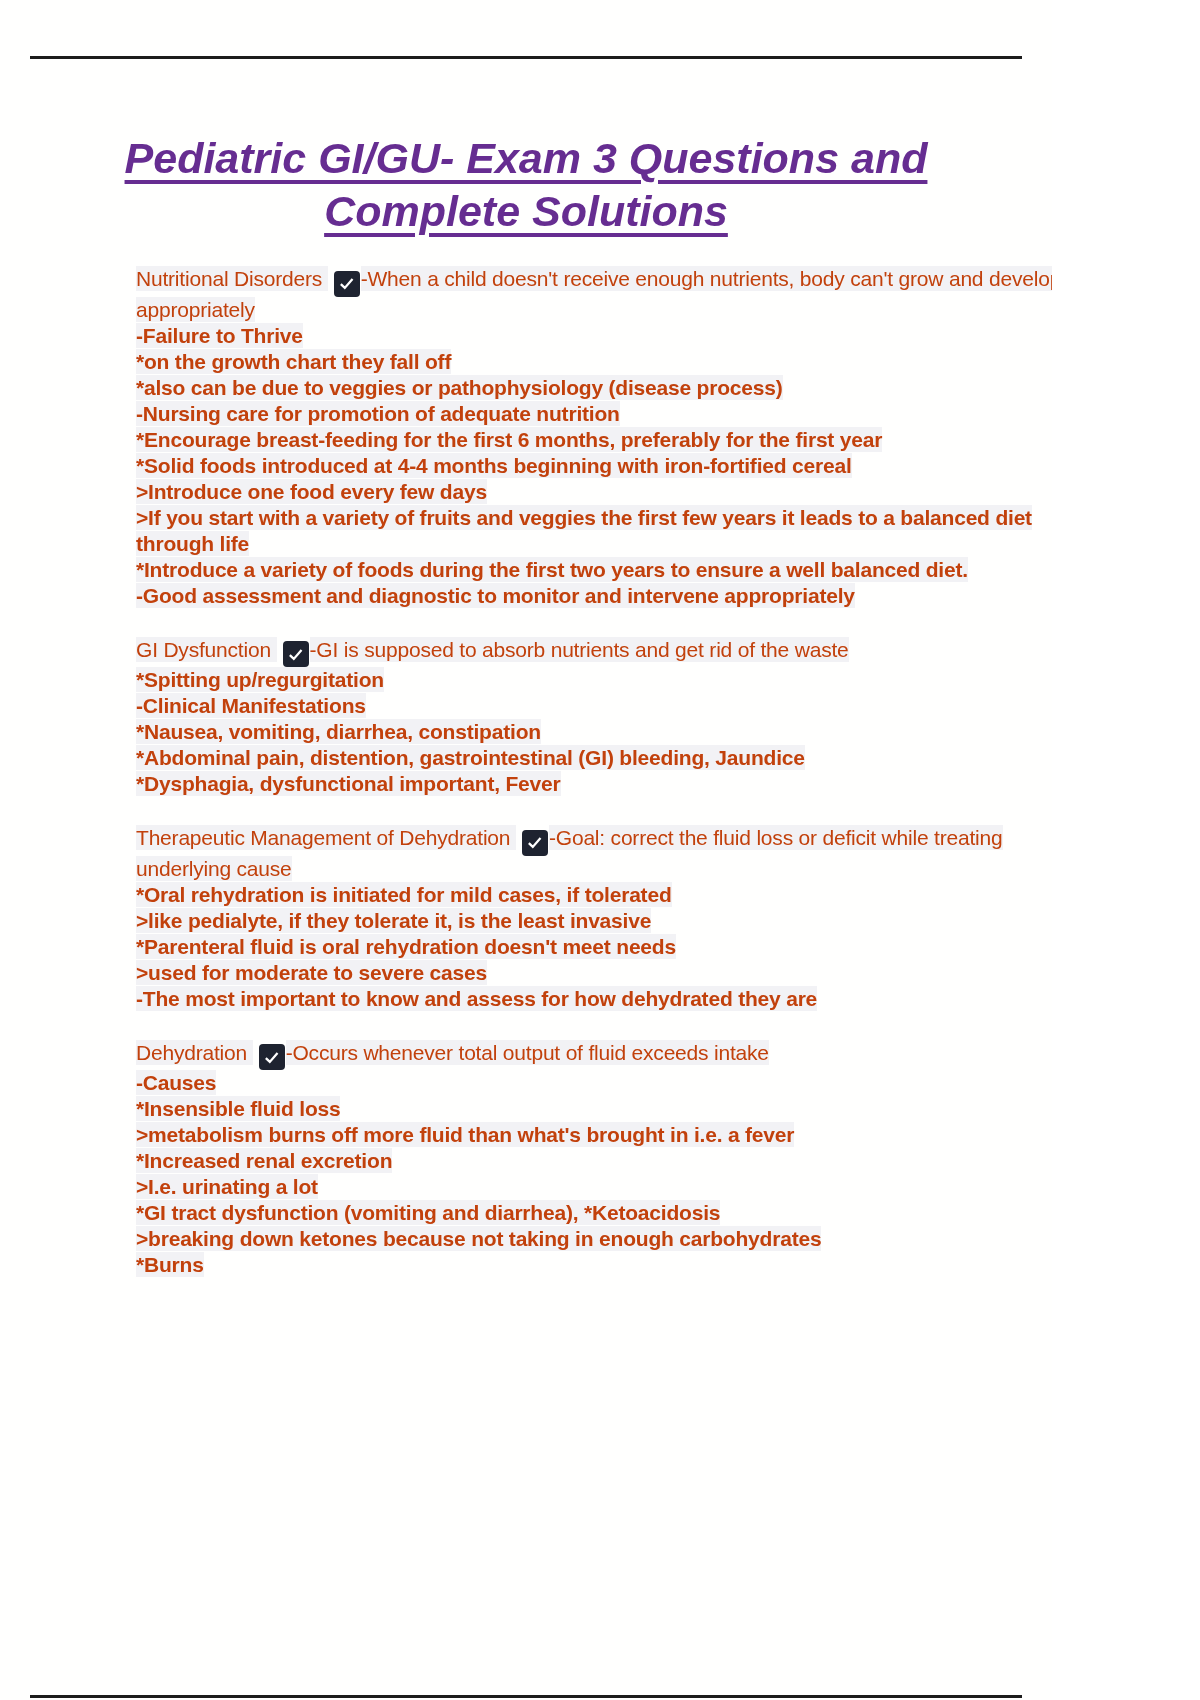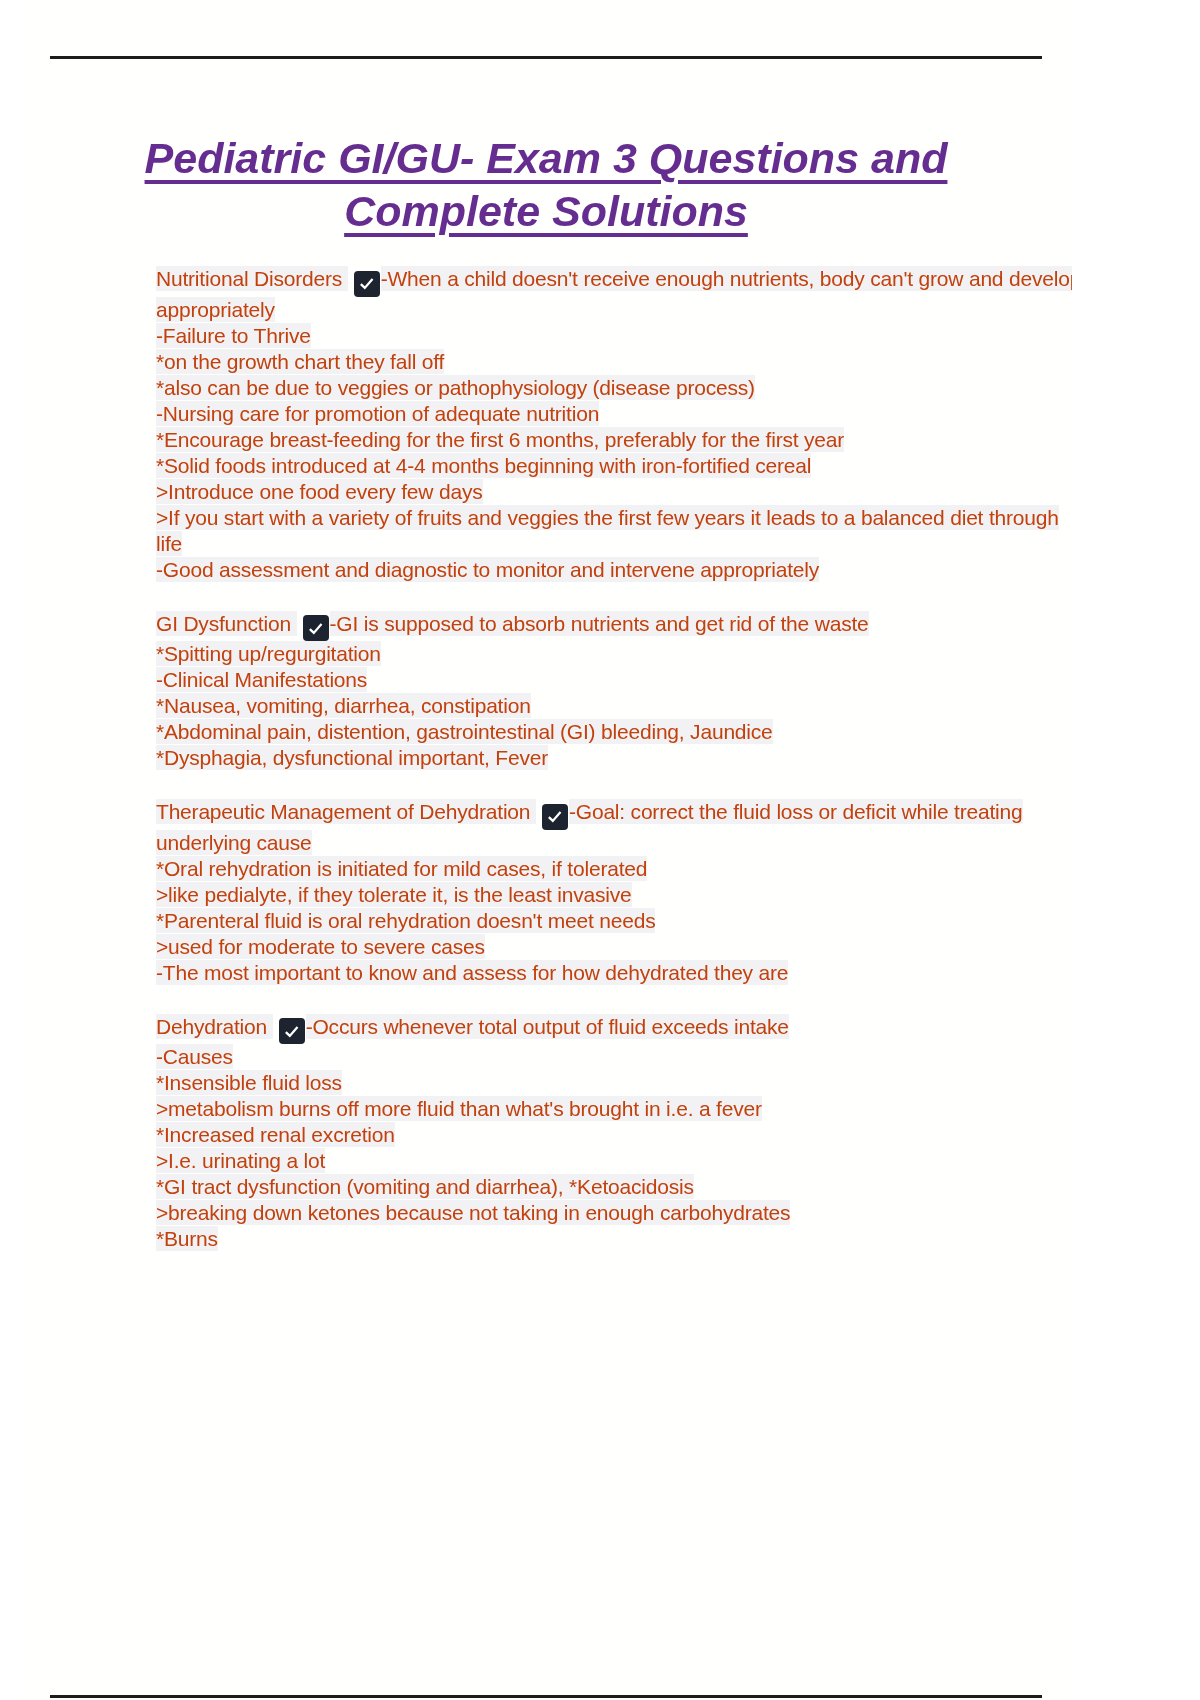"Pediatric GI/GU- Exam 3 Questions" .page { margin-left: 20px -> none }
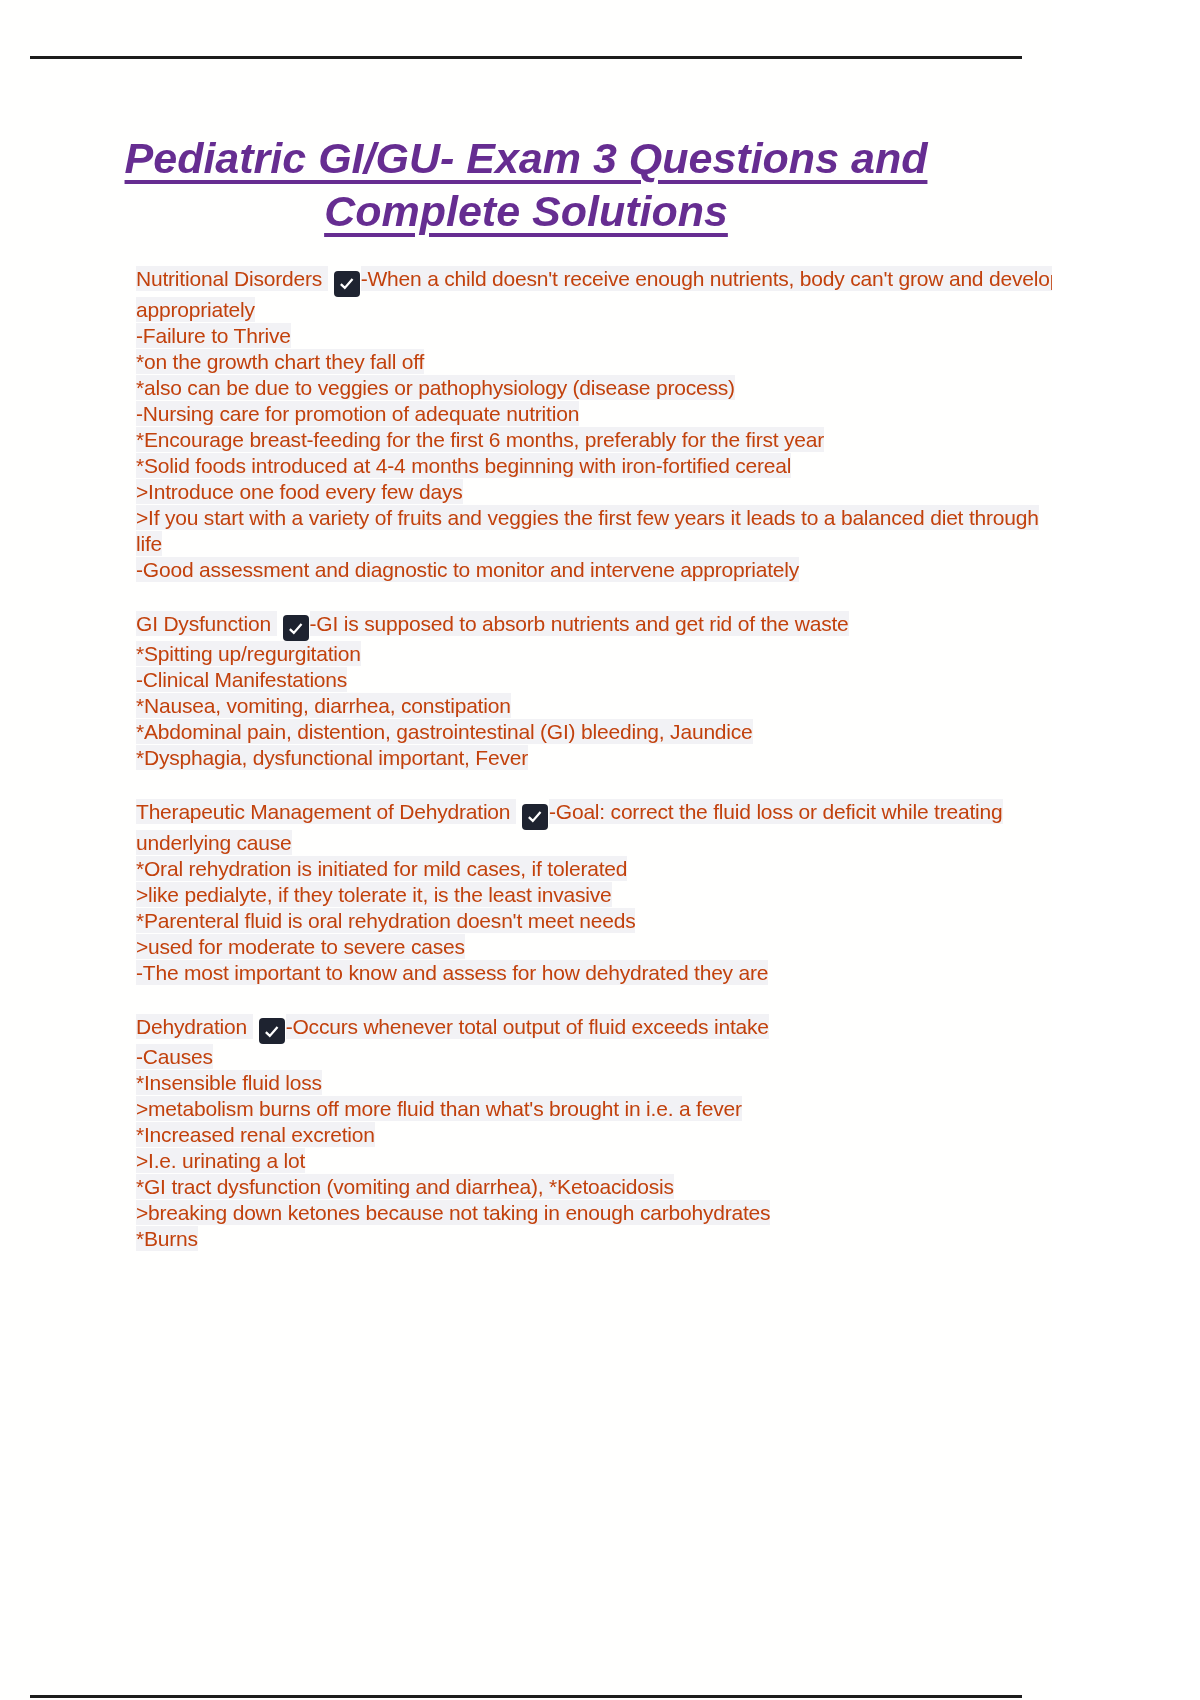"-Failure to Thrive" .line { font-weight: none -> bold }
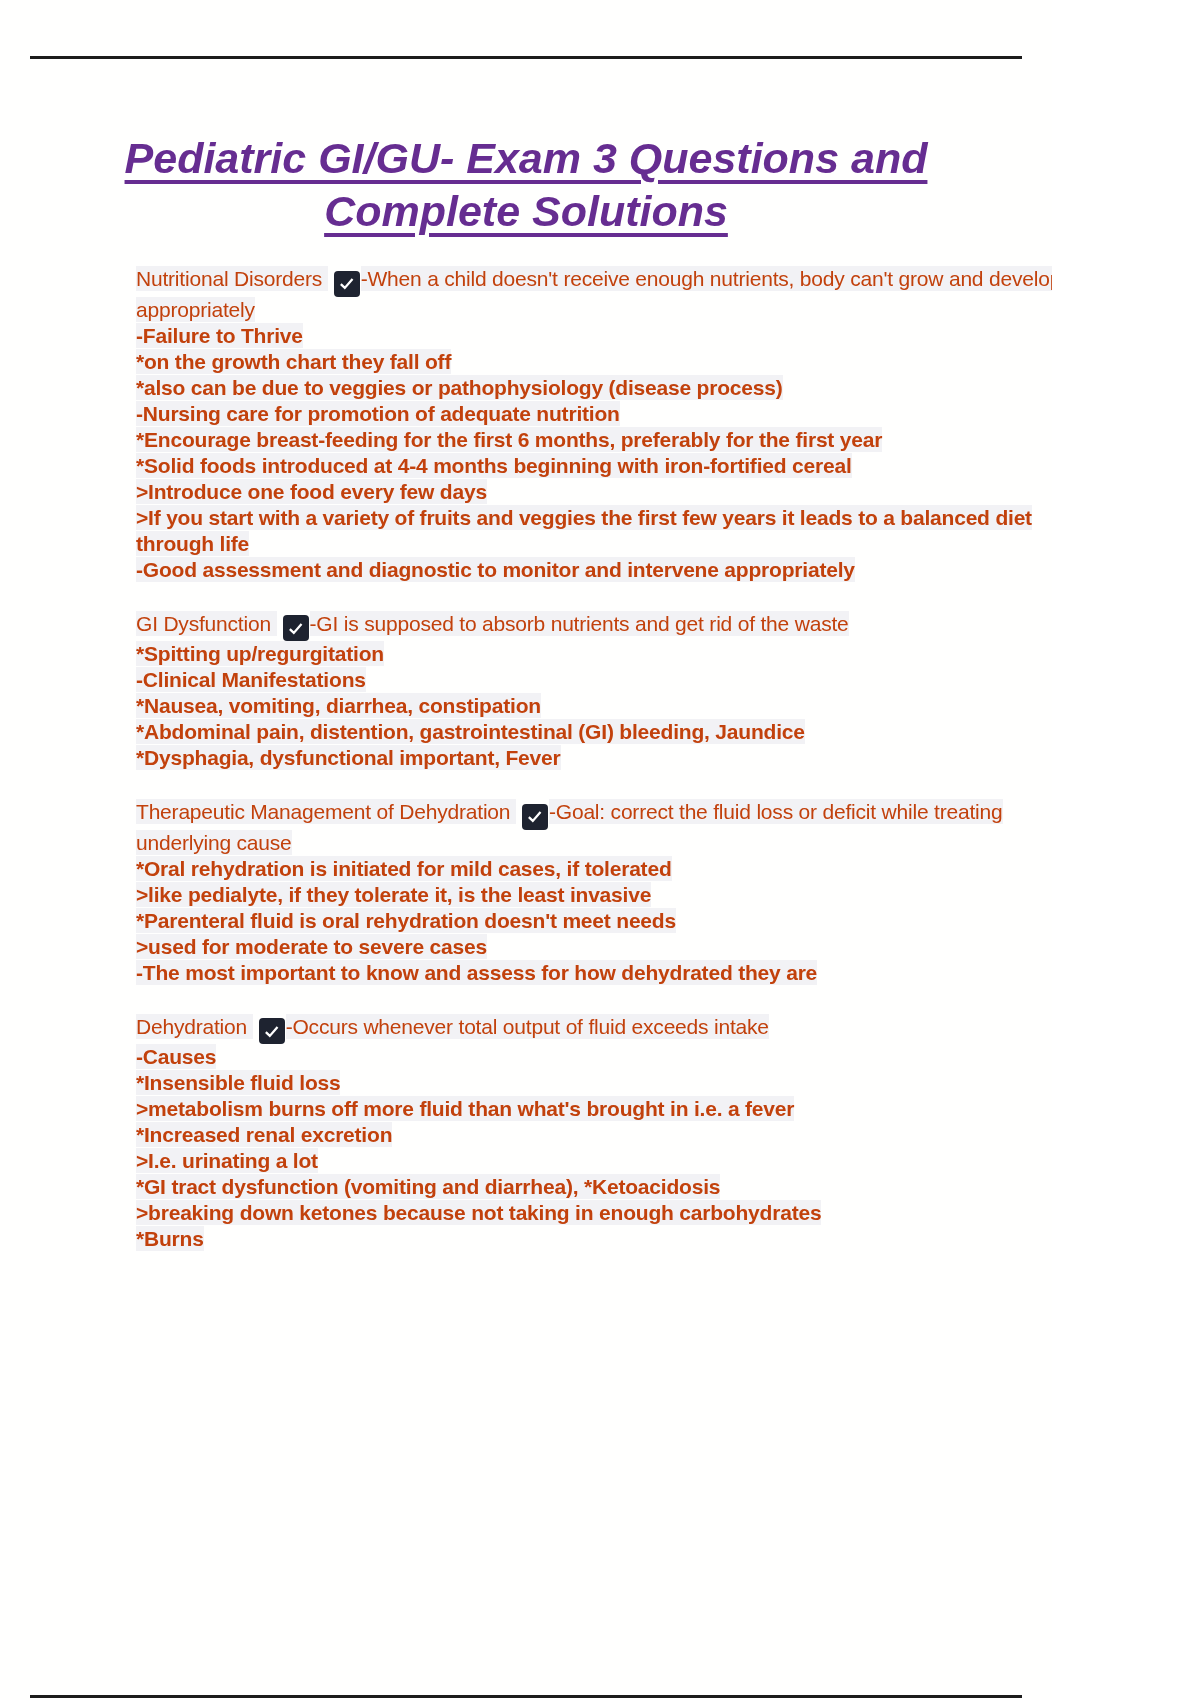"*Introduce a variety of foods" div.line { html: none -> <div><span>*Introduce a variety of foods during the first two years to ensure a well balanced diet.</span></div> }
